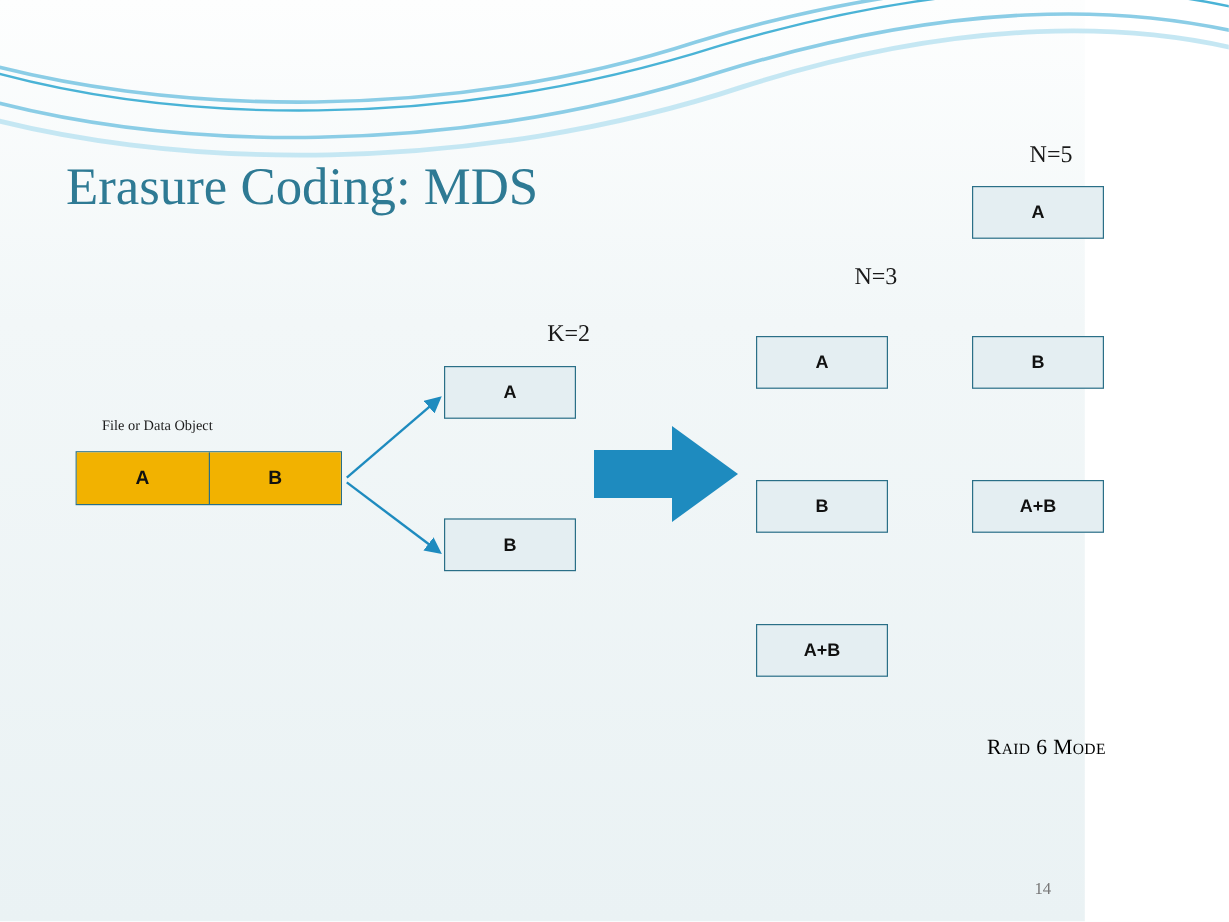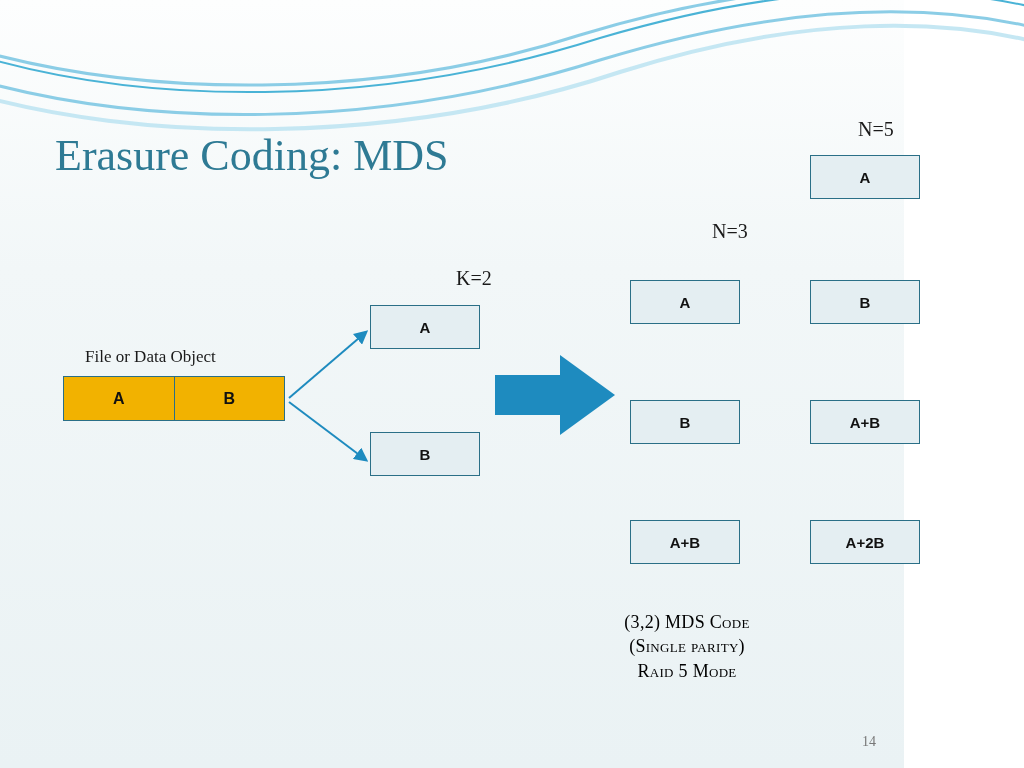"File or Data Object" .file-label { font-size: 17px -> 12px }
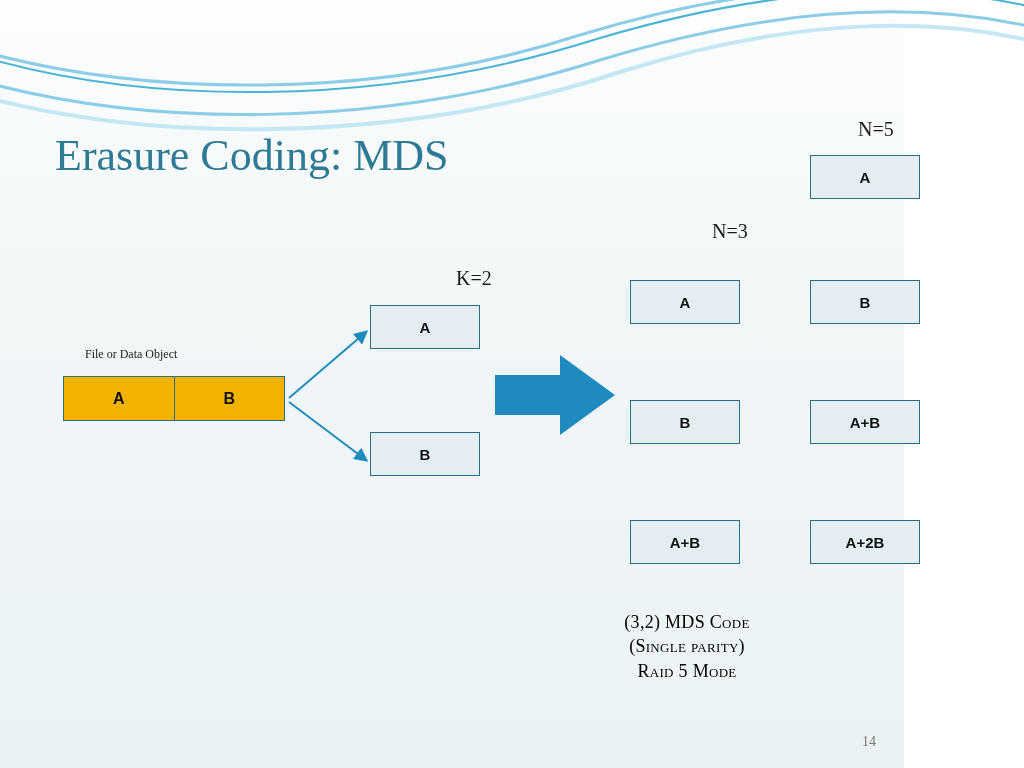"A+2B" div.box { html: <div>A+2B</div> -> none }
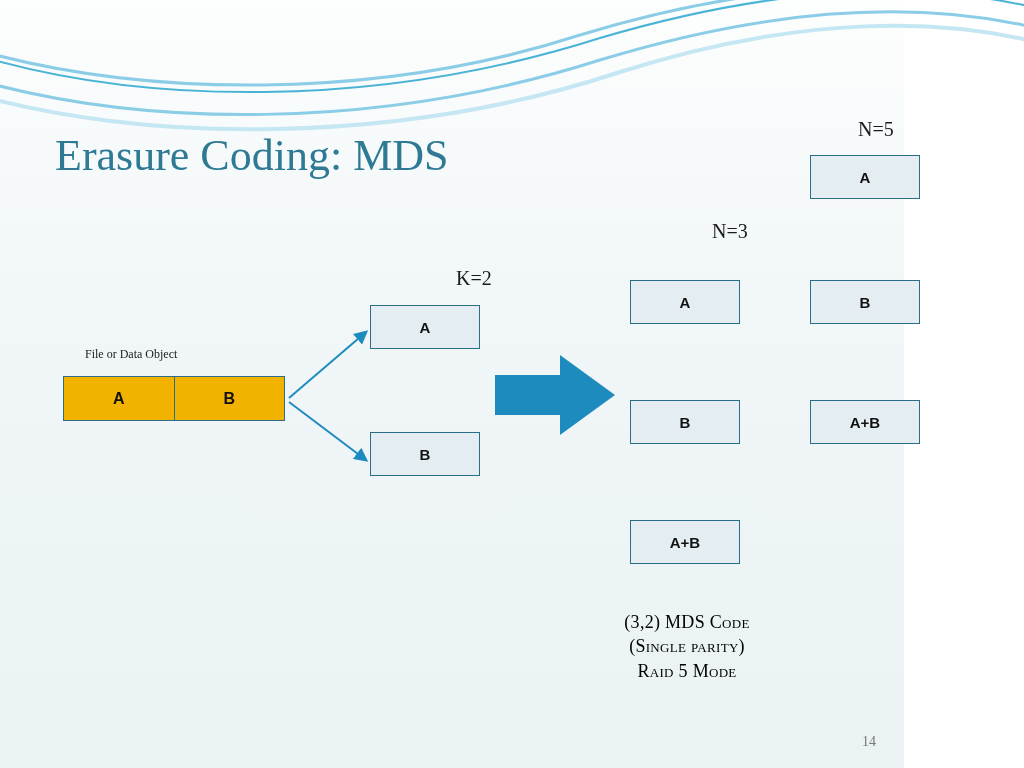"(3,2) MDS Code" div.n3-caption { html: <div> <div>(3,2) MDS Code</div> <div>(Single parity)</div> <div>Raid 5 Mode</div> </div> -> none }
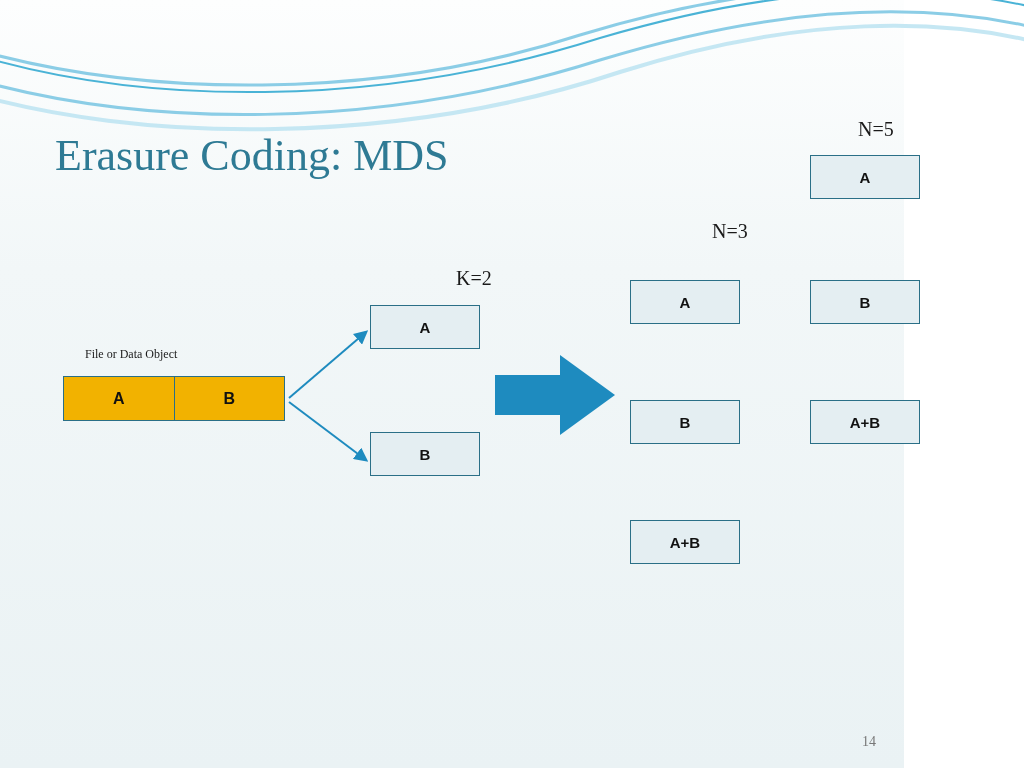"Raid 6 Mode" div.small-caps { html: none -> <div>Raid 6 Mode</div> }
